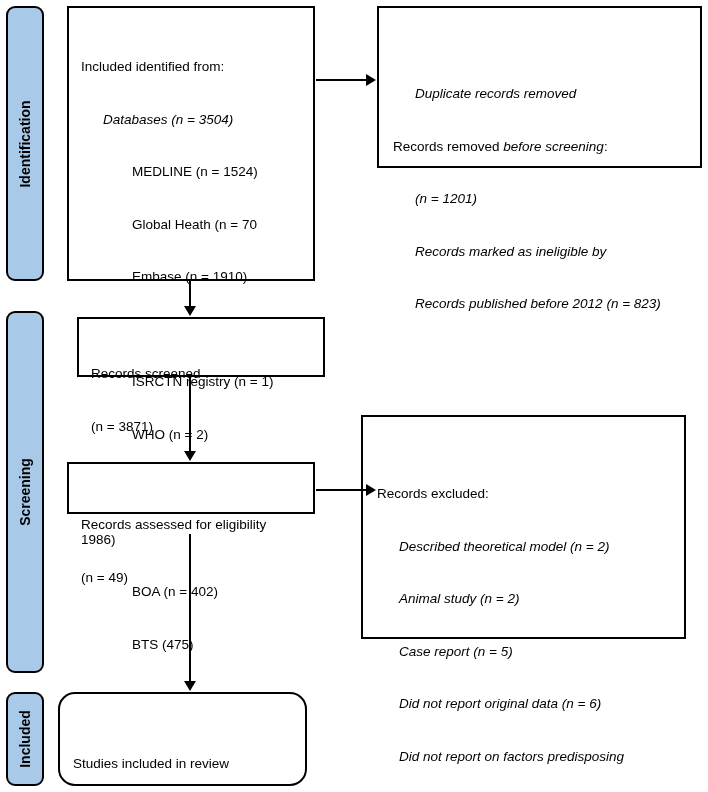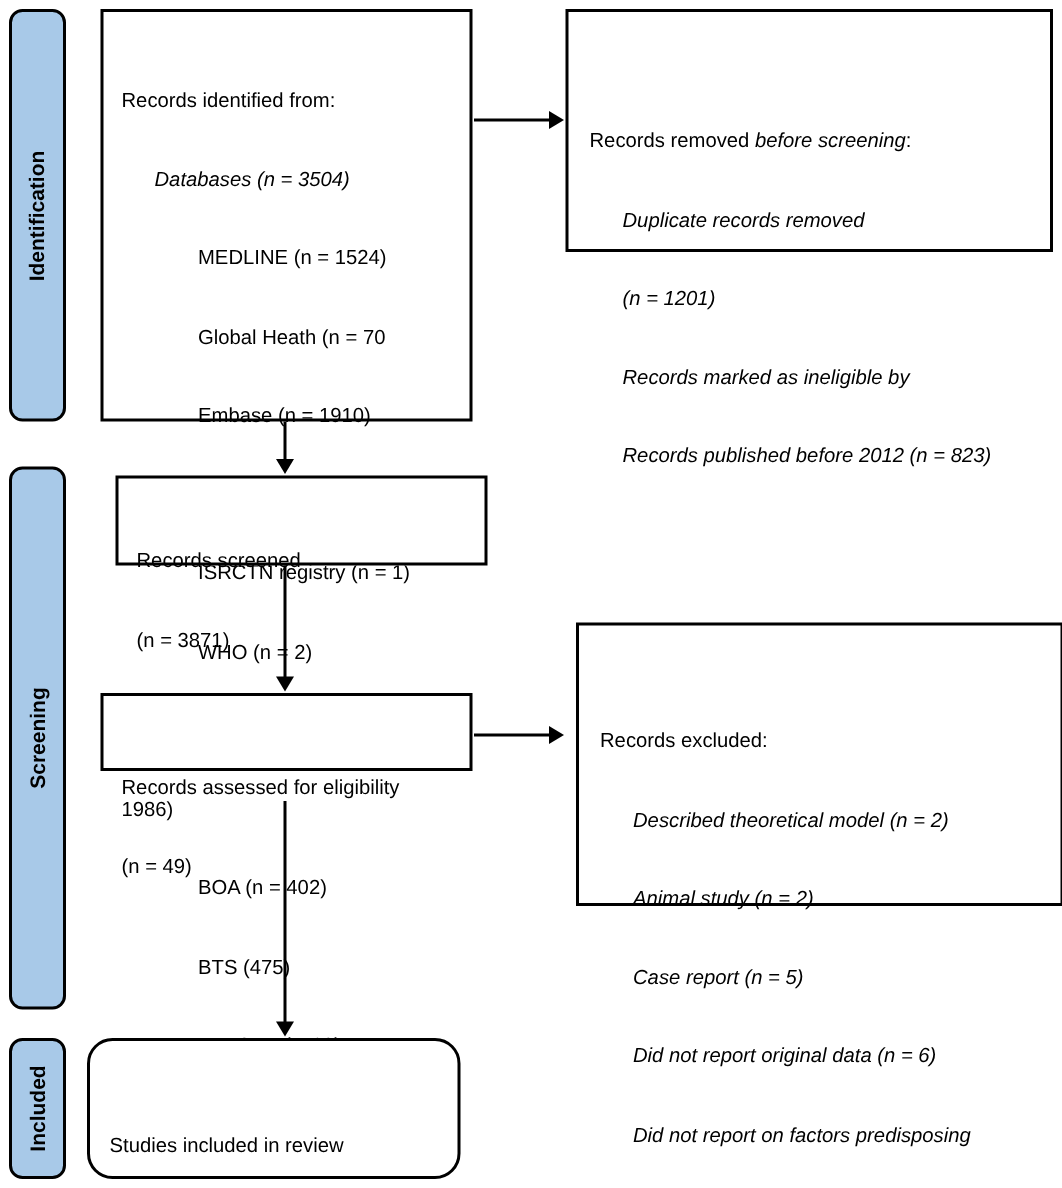"Records identified from:" span.line { text: Records -> Included }
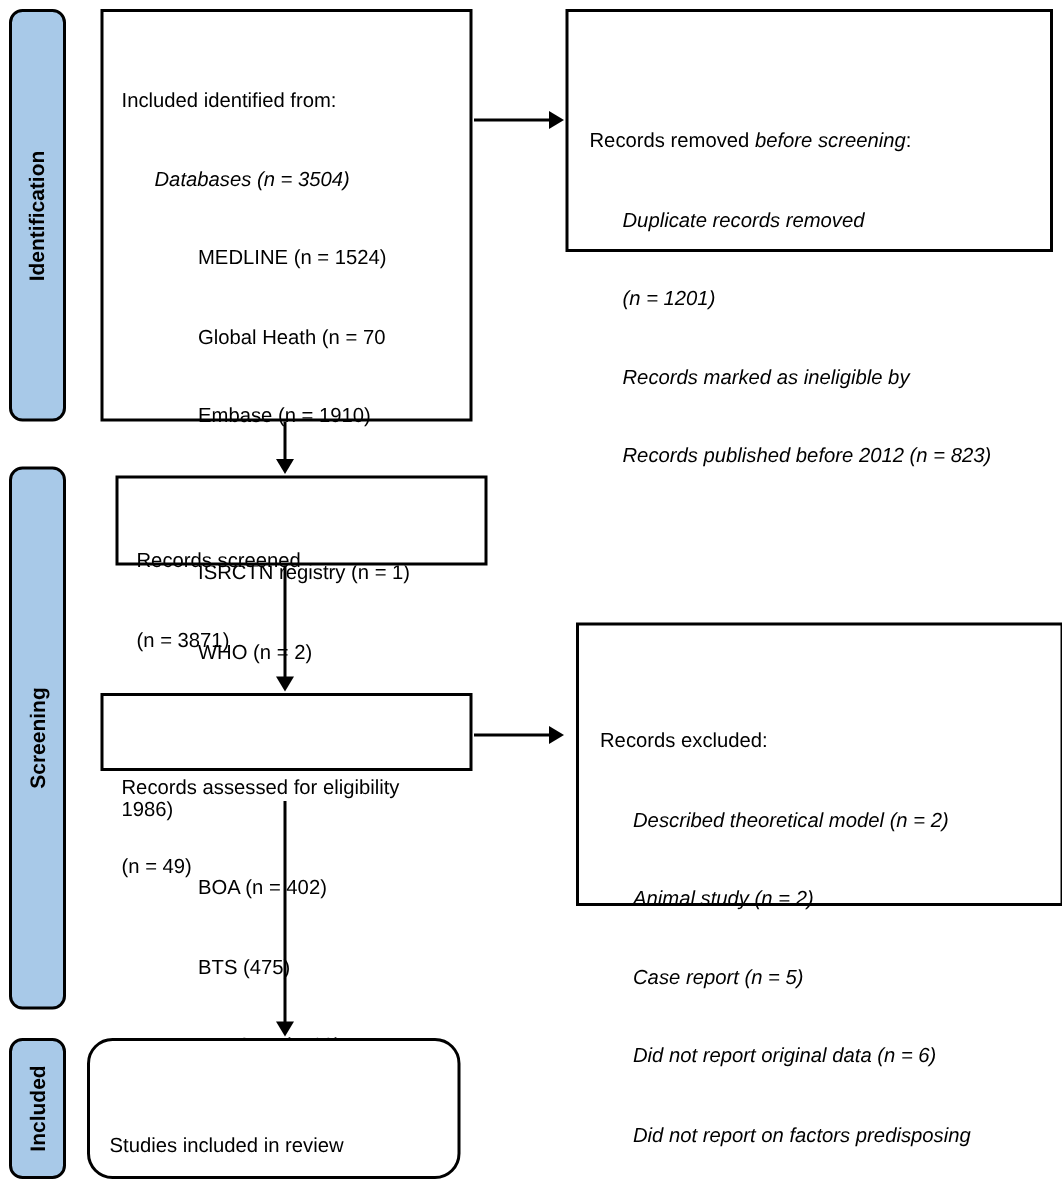"Records removed before screening:" span.line { order: before "Duplicate records removed" -> after "Duplicate records removed" }
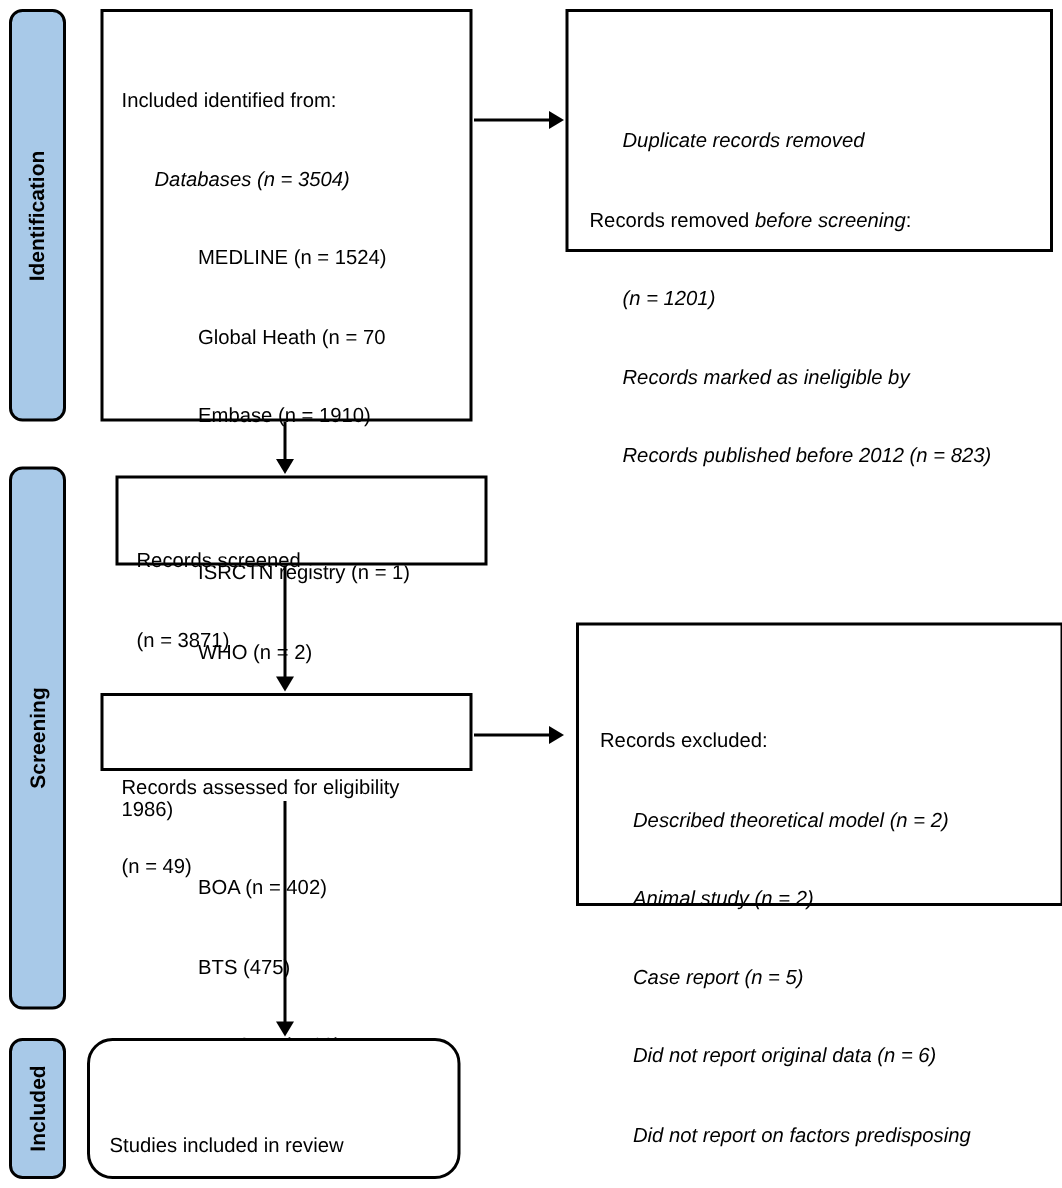"Records excluded:" div.flow-box { height: 189px -> 224px; left: 384px -> 361px }
